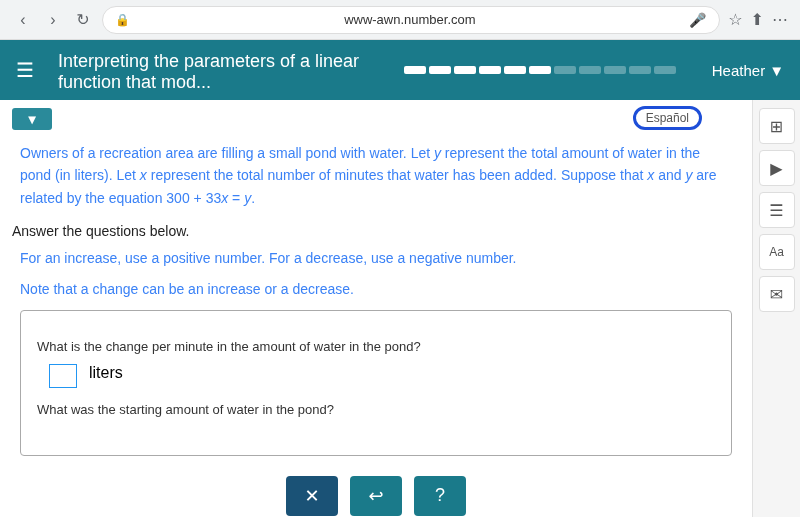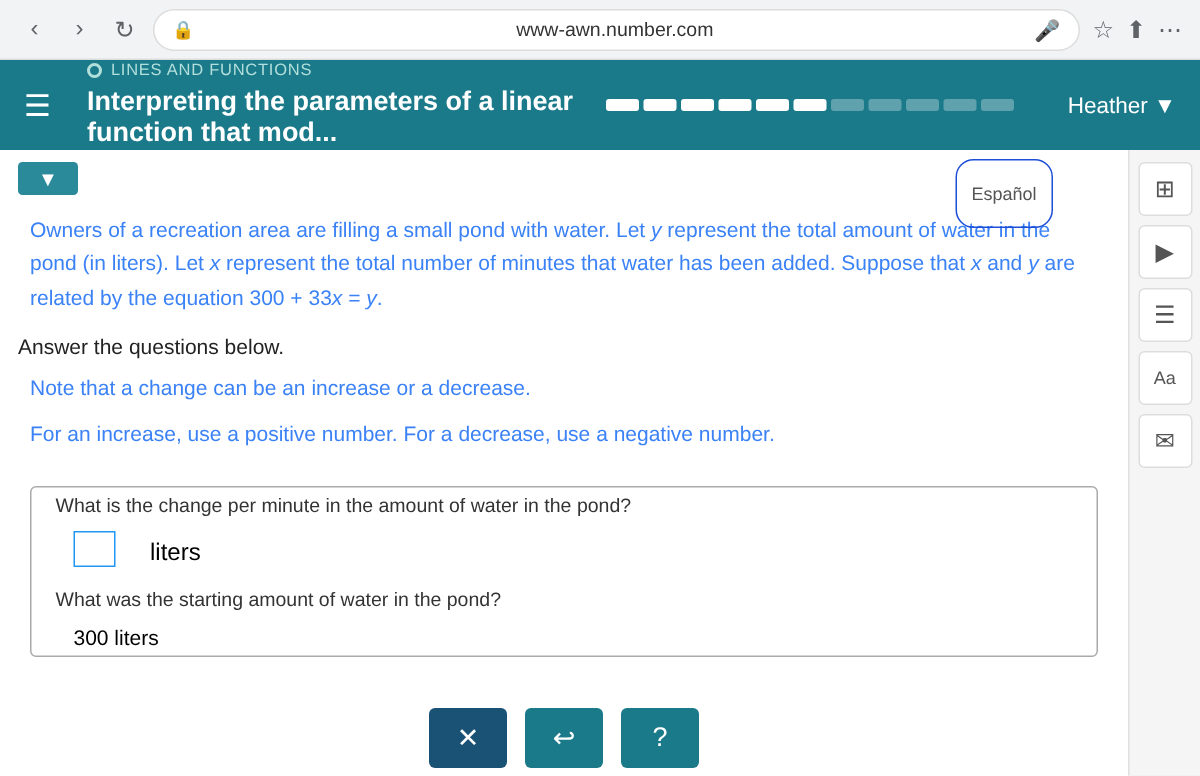"LINES AND FUNCTIONS" div.header-subtitle { html: <div> <span></span> <span>LINES AND FUNCTIONS</span> </div> -> none }
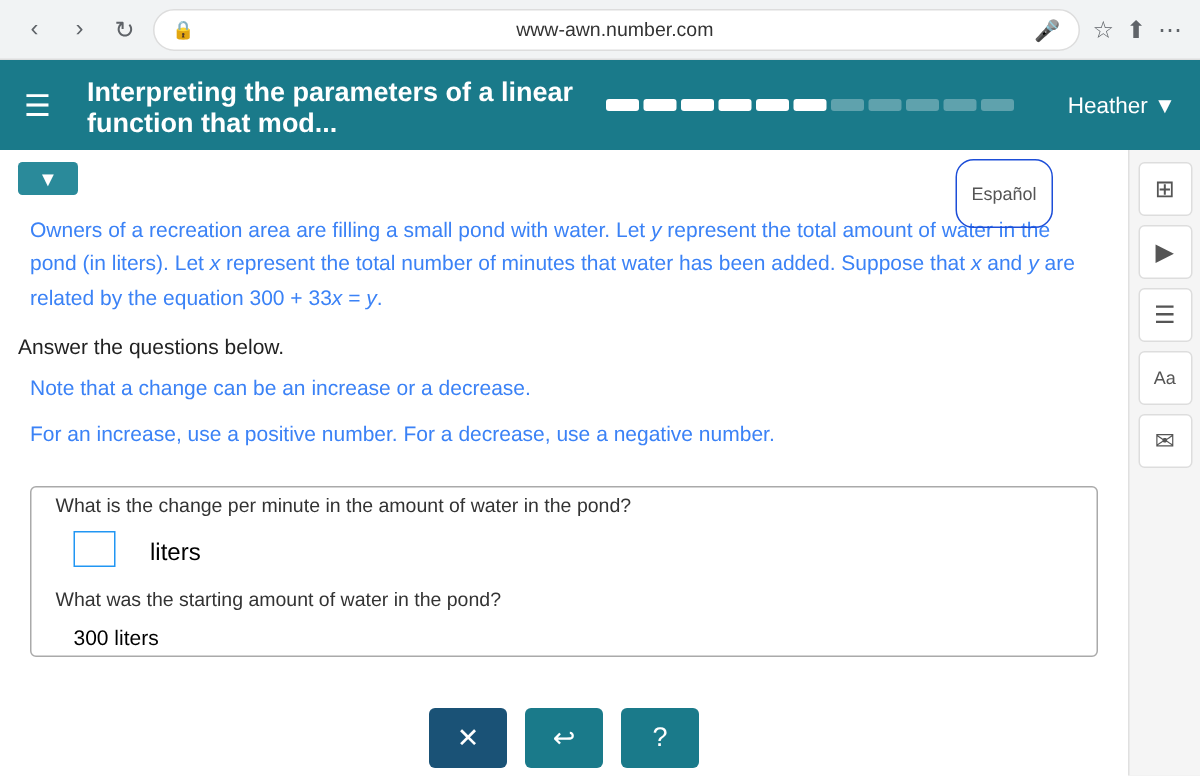"Interpreting the parameters of a" .header-title { font-weight: bold -> normal }
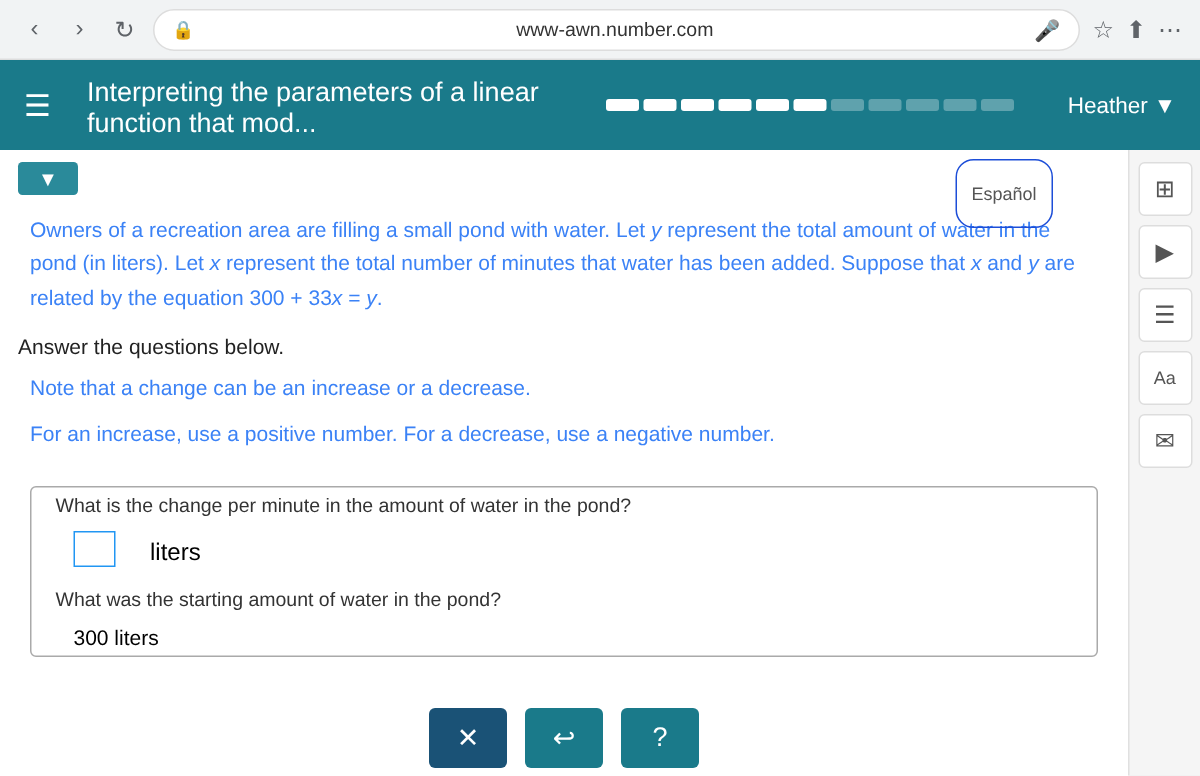"Español" .espanol-btn { border: 1px solid #1d4ed8 -> 3px solid #1d4ed8; padding: 15px 10px -> 2px 10px }
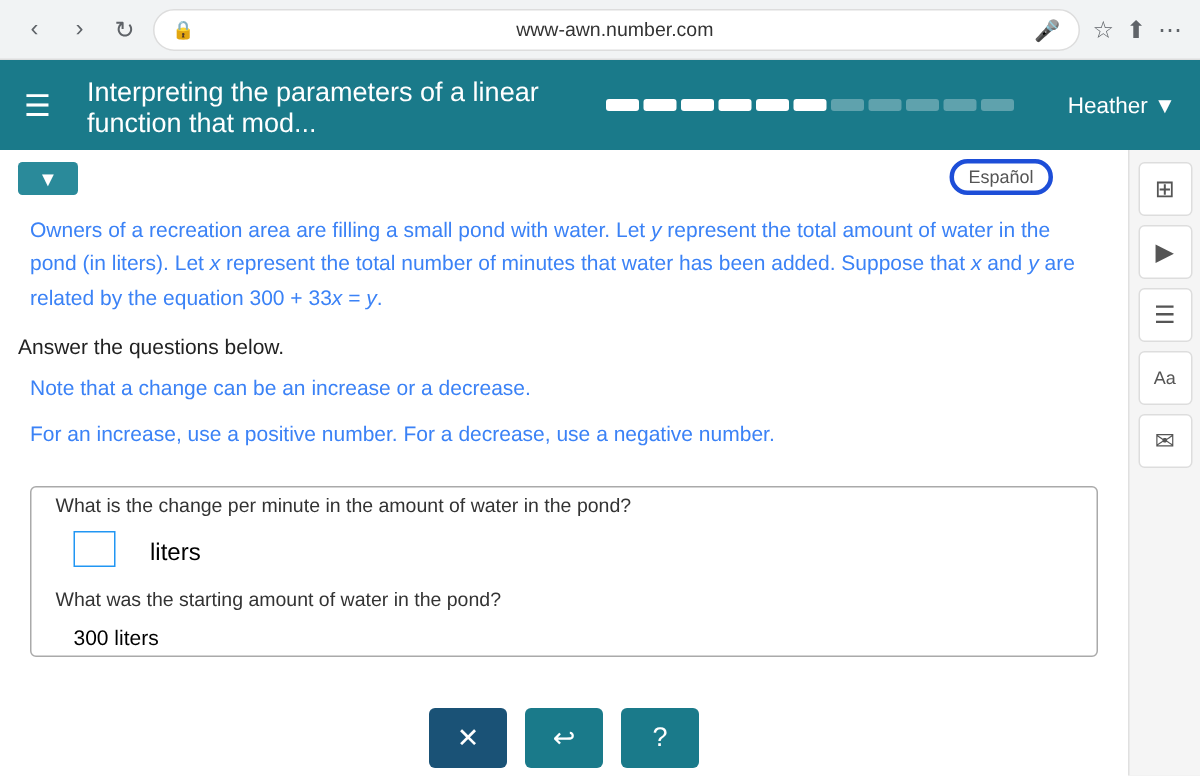"Note that a change can" p { order: before "For an increase, use a" -> after "For an increase, use a" }
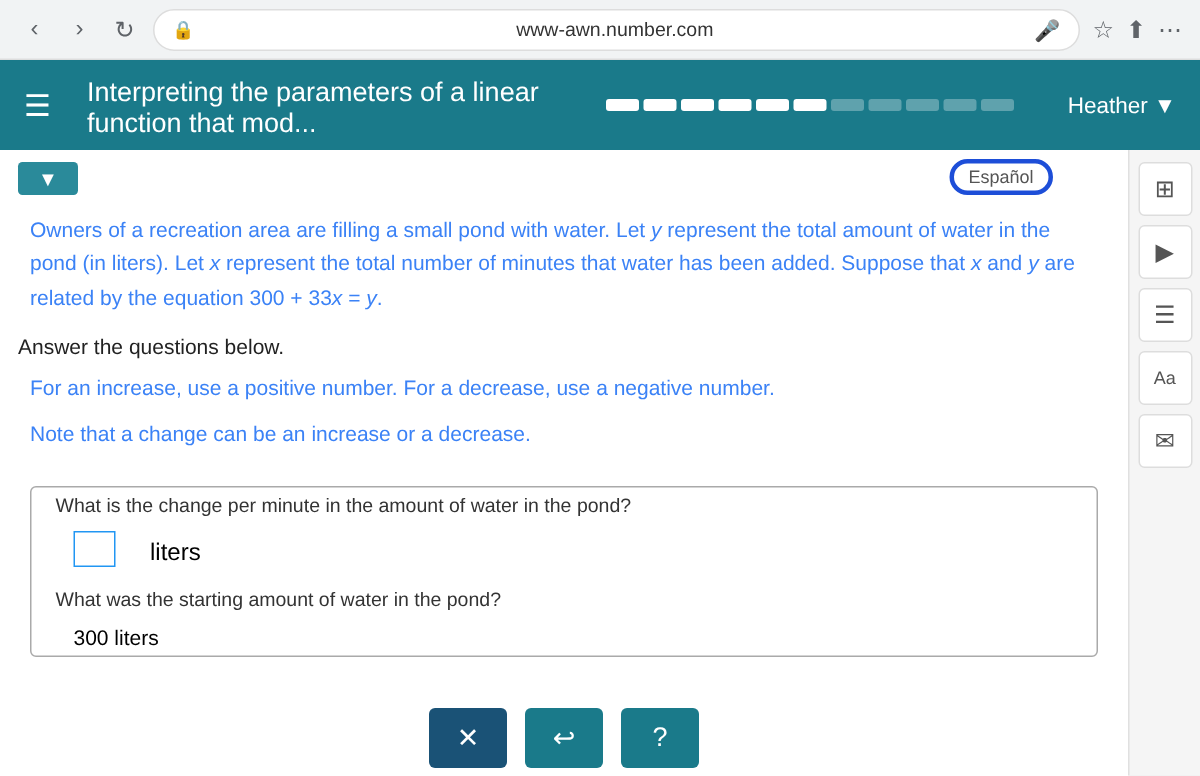"What is the change per" .question-box { margin: 24px 20px -> 10px 20px; padding: 4px 16px -> 28px 16px }
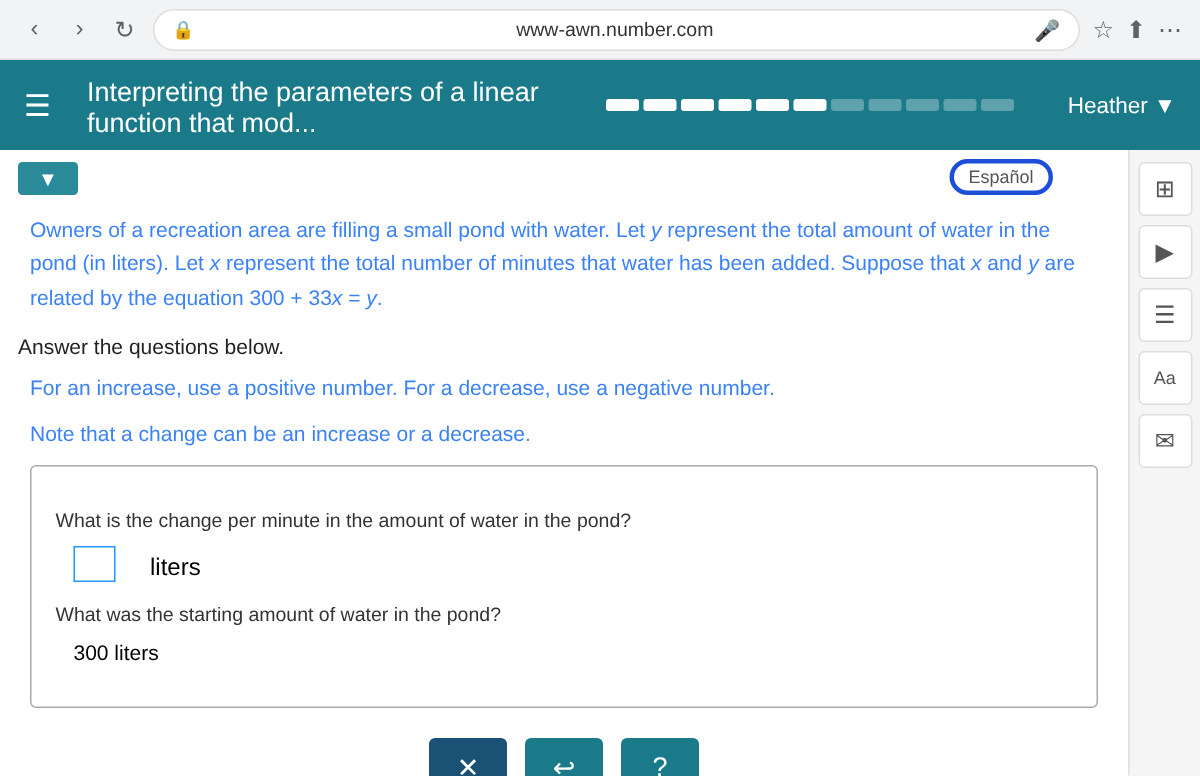"liters" .answer-input-row { align-items: flex-end -> flex-start; gap: 23px -> 12px }
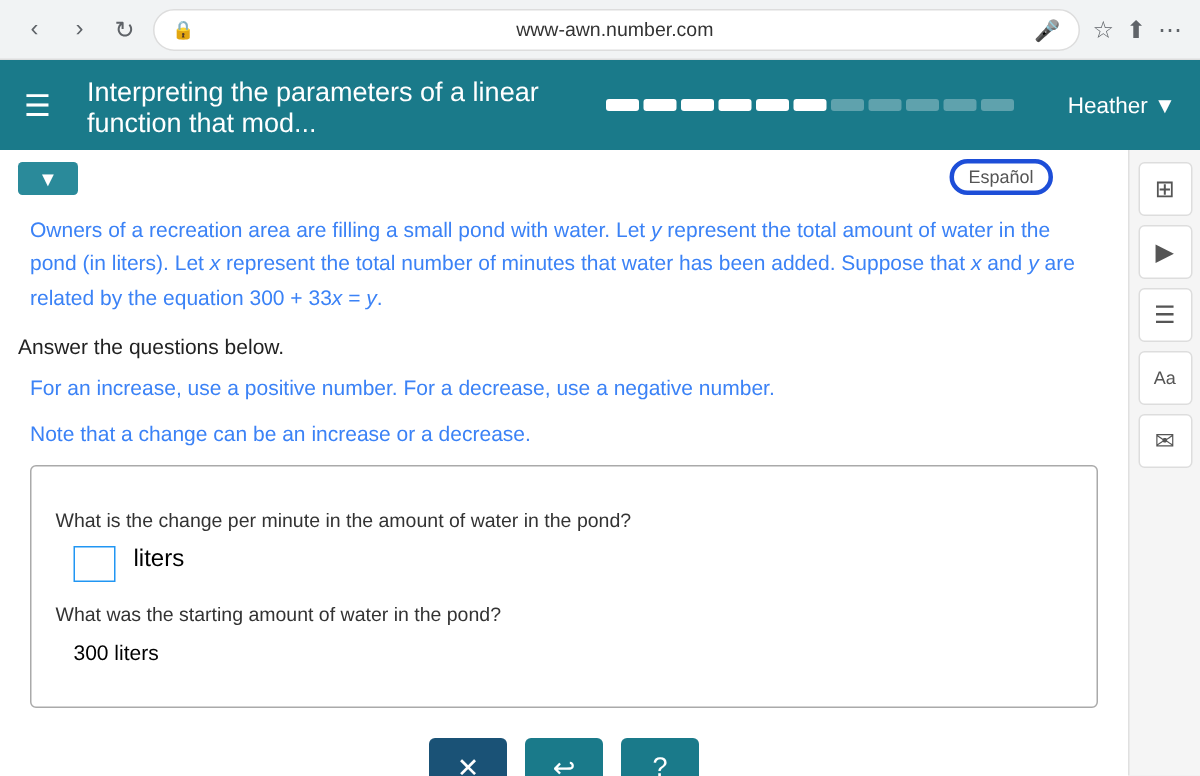"300 liters" div.answer-static { html: <div>300 liters</div> -> none }
